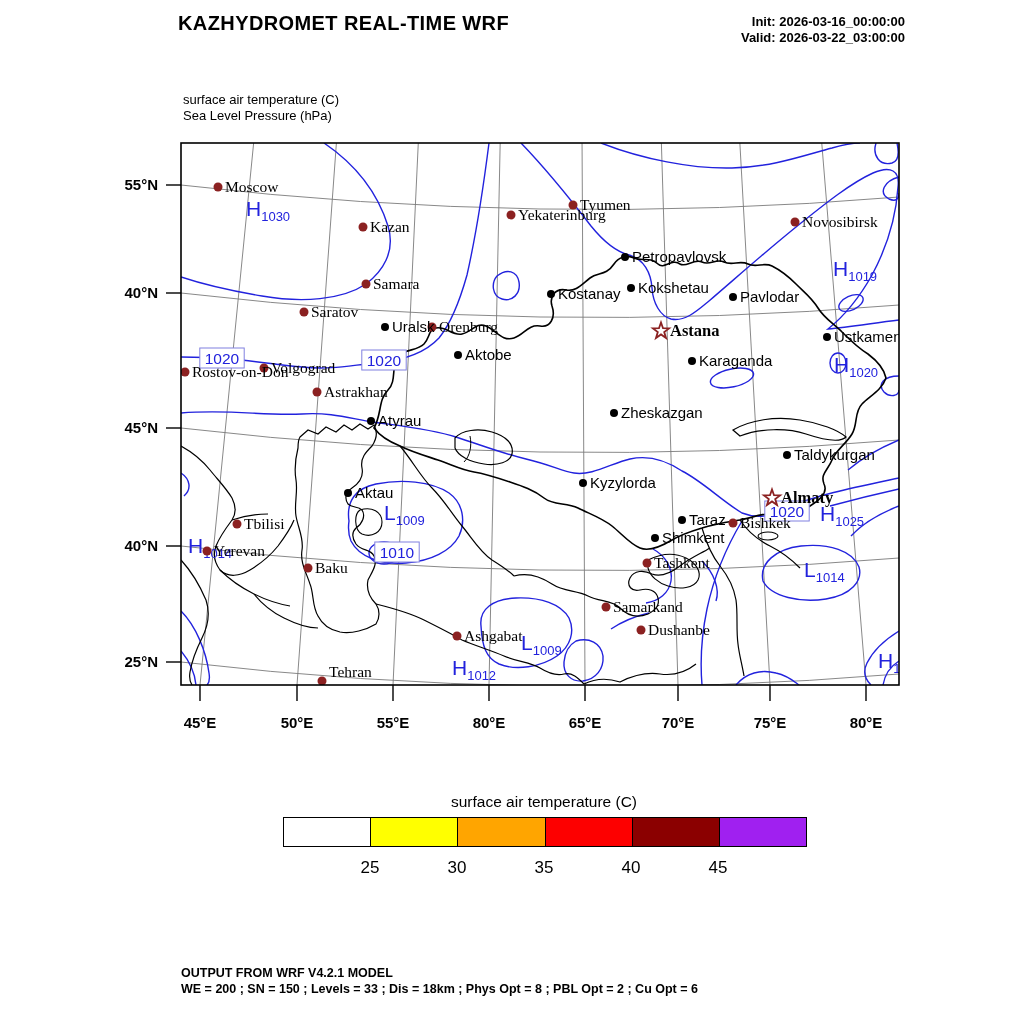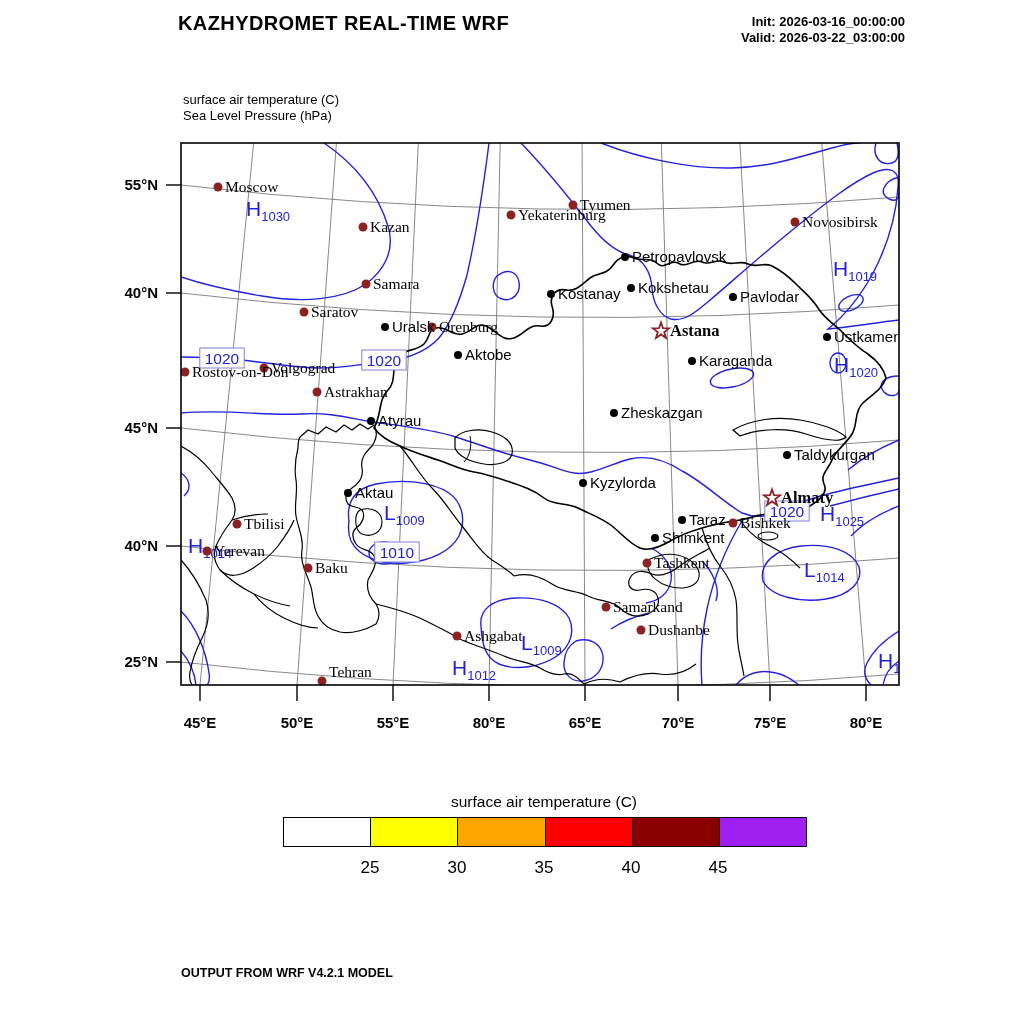"WE = 200 ; SN" div.abs { html: none -> <div>WE = 200 ; SN = 150 ; Levels = 33 ; Dis = 18km ; Phys Opt = 8 ; PBL Opt = 2 ; Cu Opt = 6</div> }
